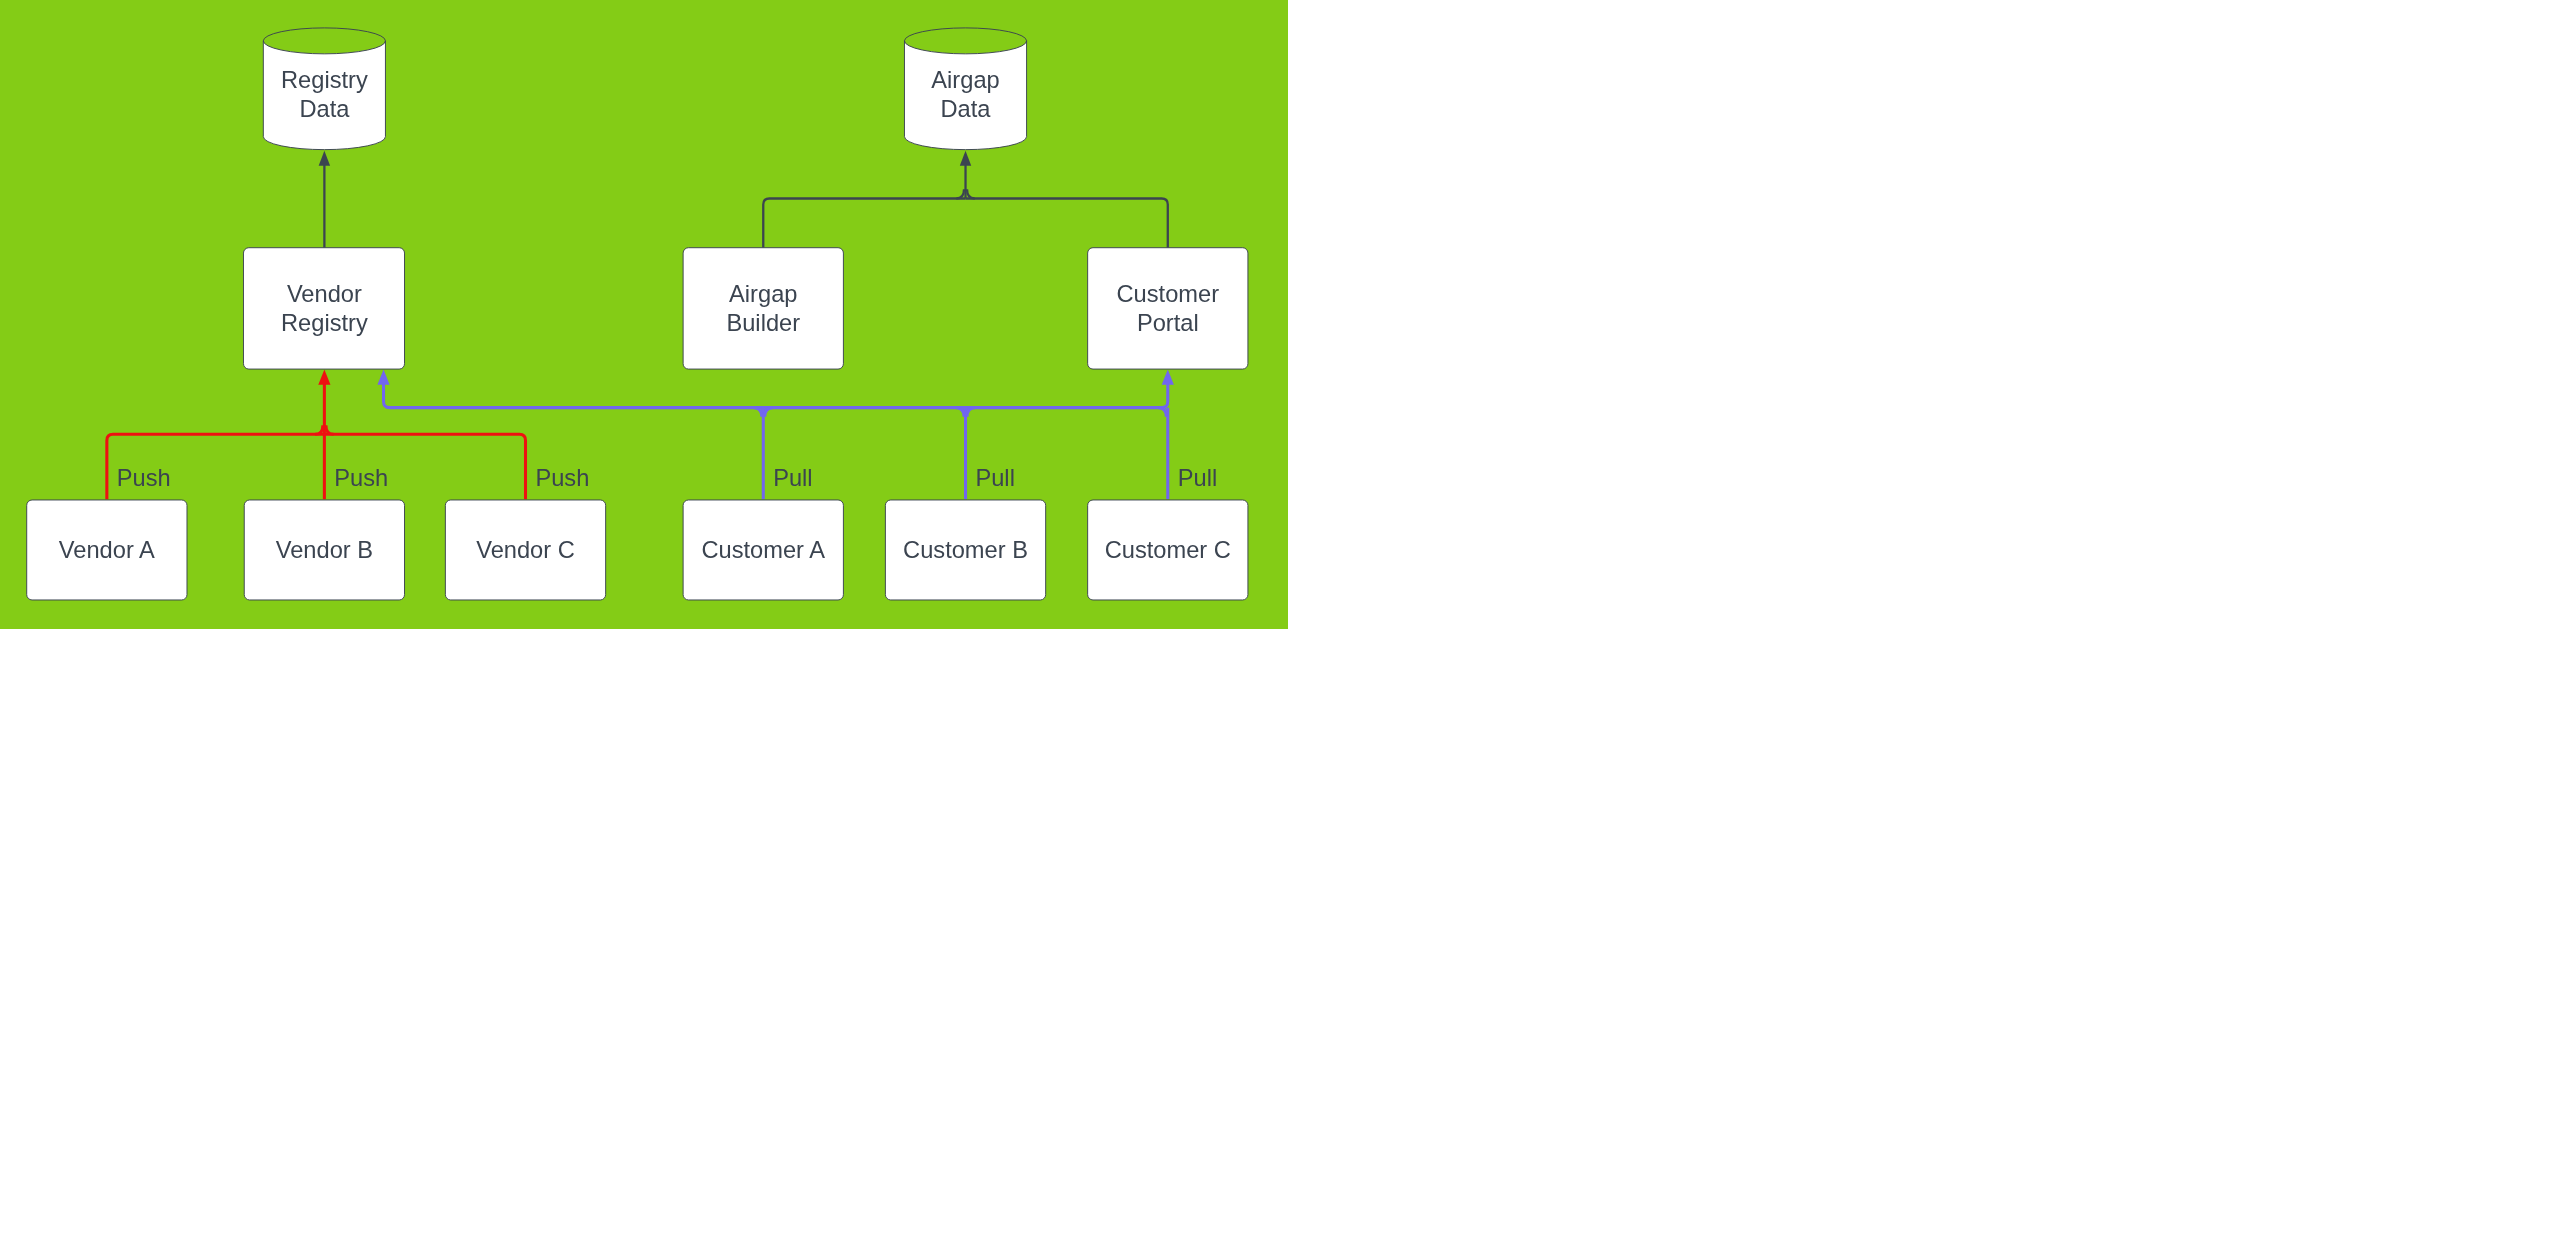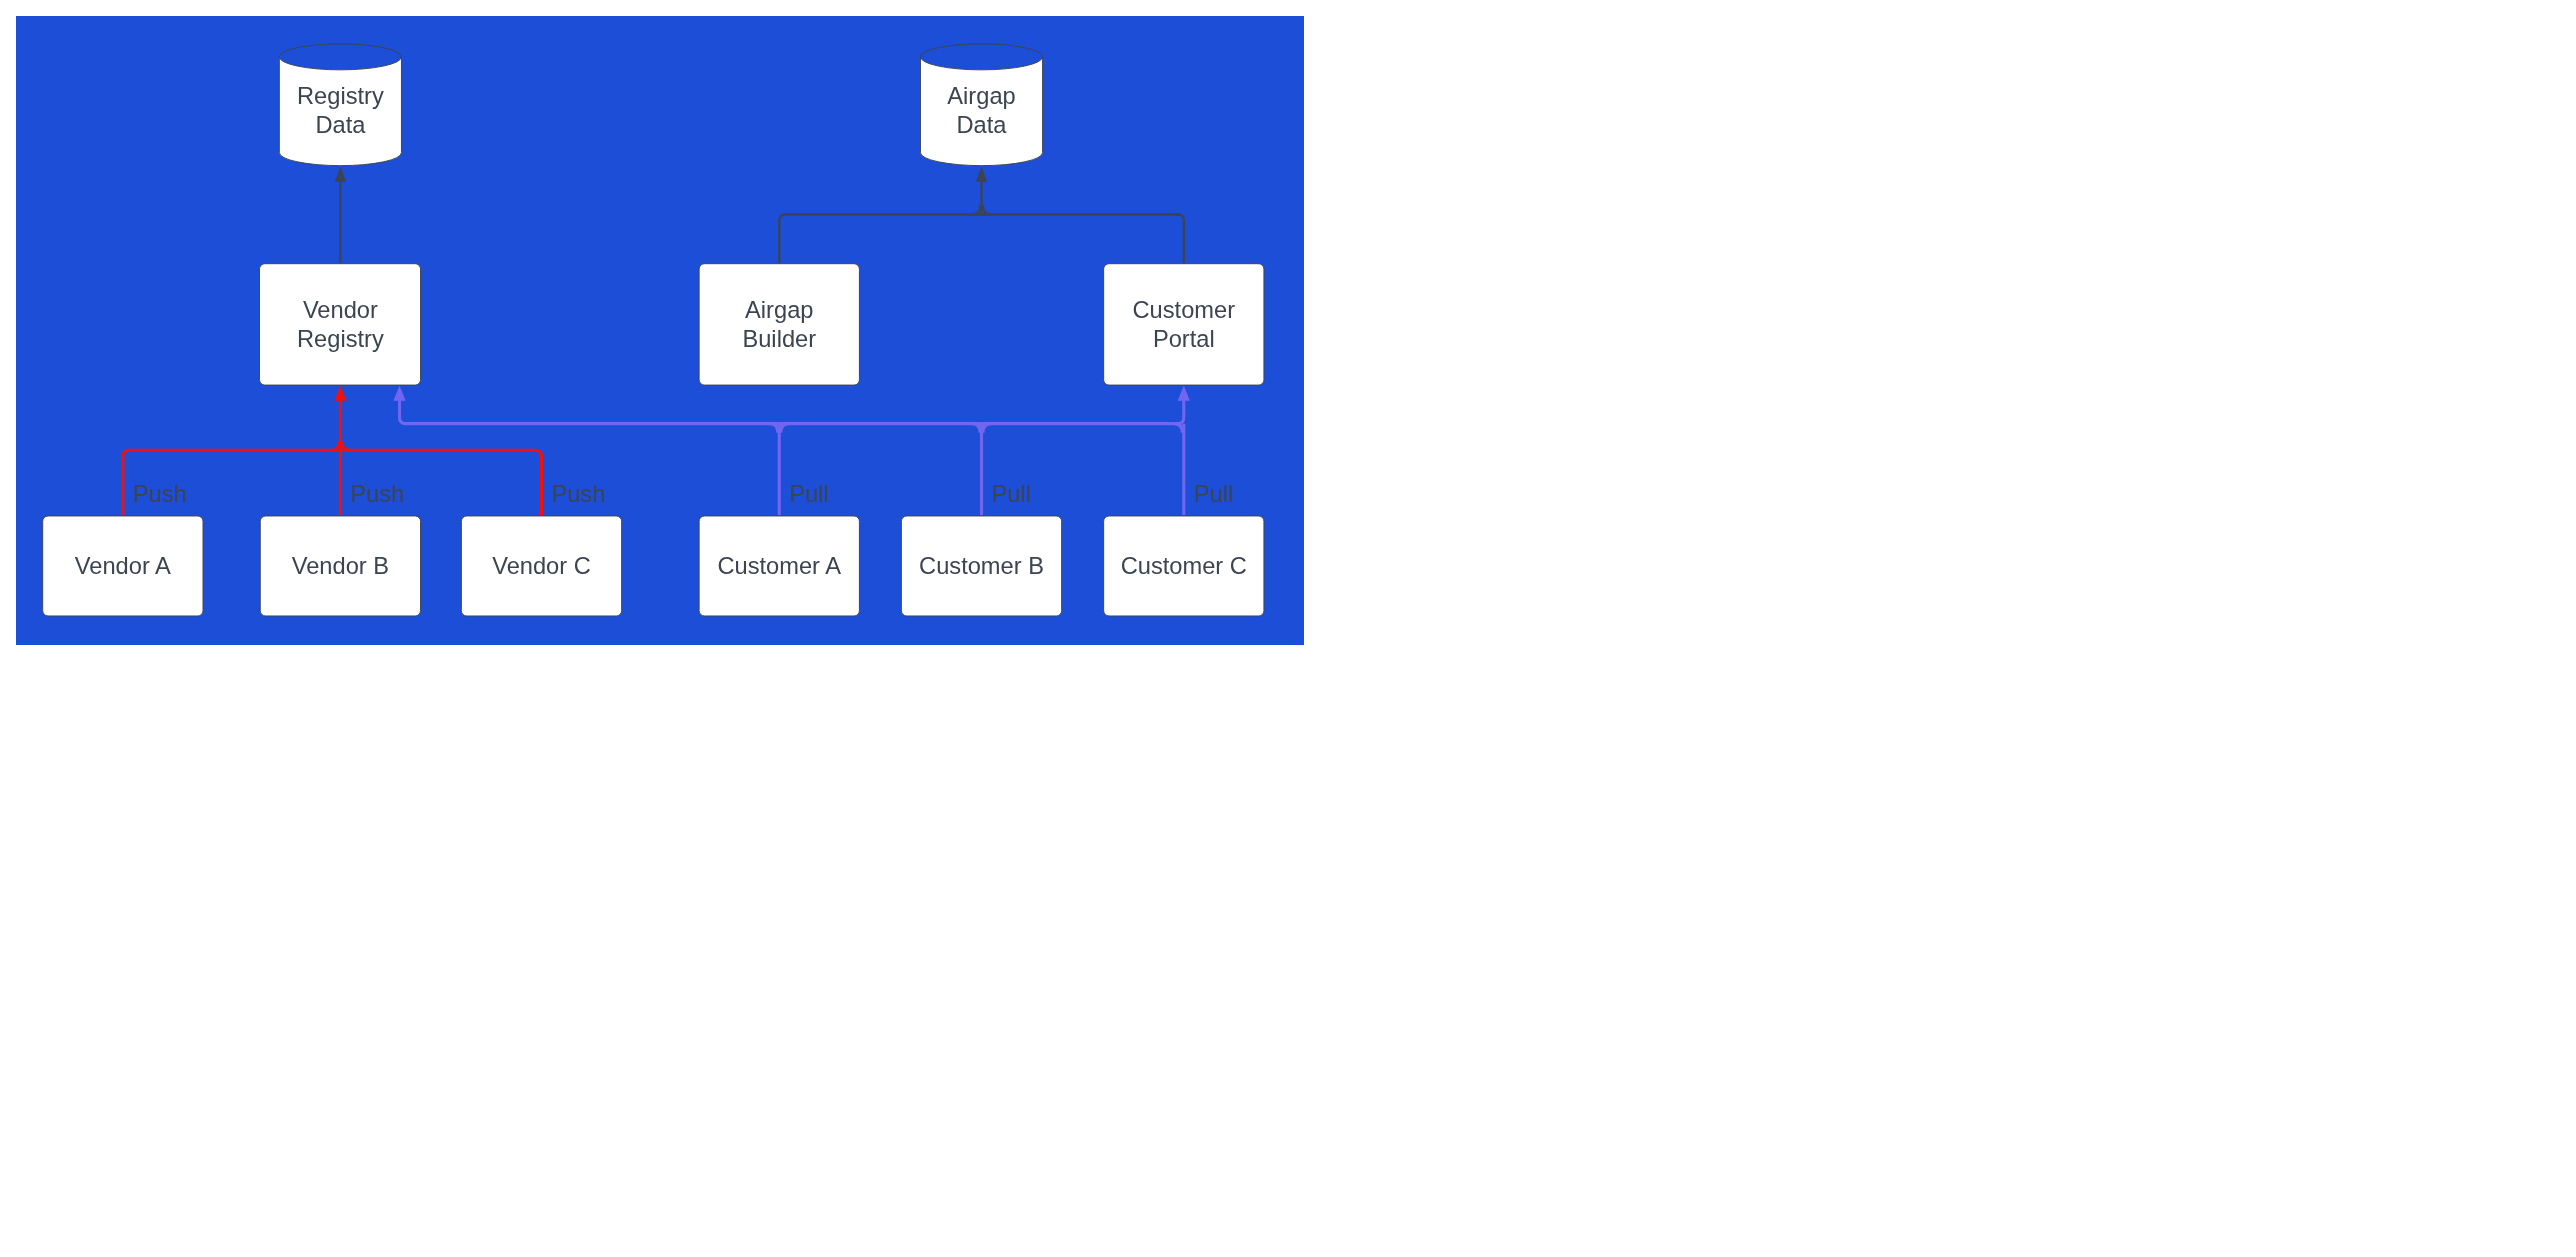"Registry" .stage { background: #1d4ed8 -> #84cc16; margin: 16px -> 0 }
